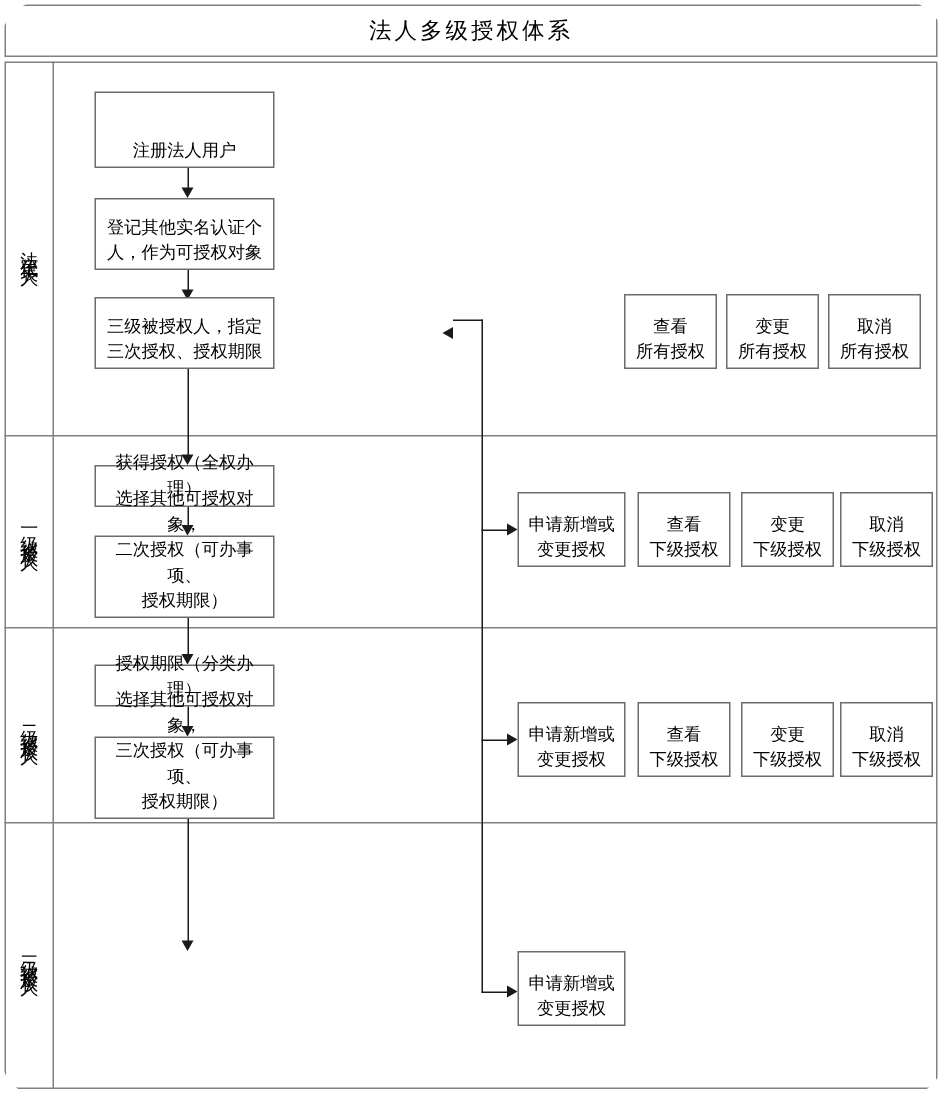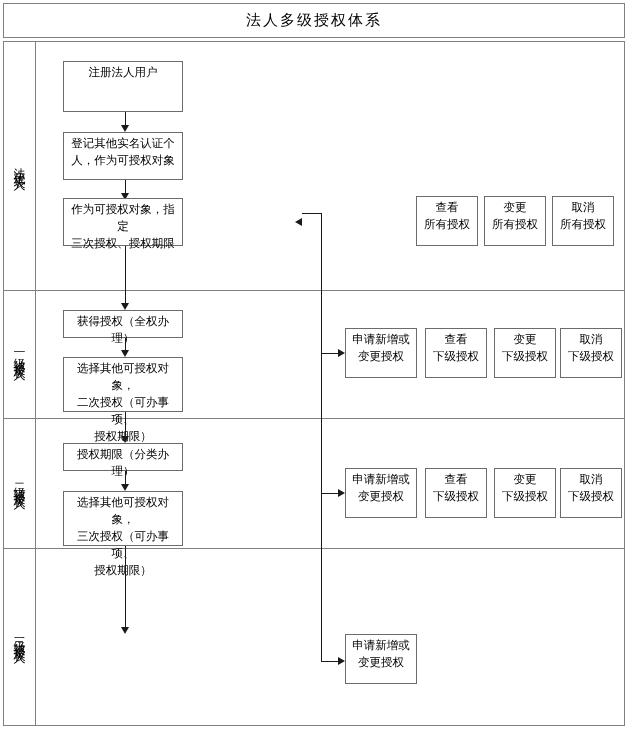"法人多级授权体系" #canvas { border-radius: none -> 30px }
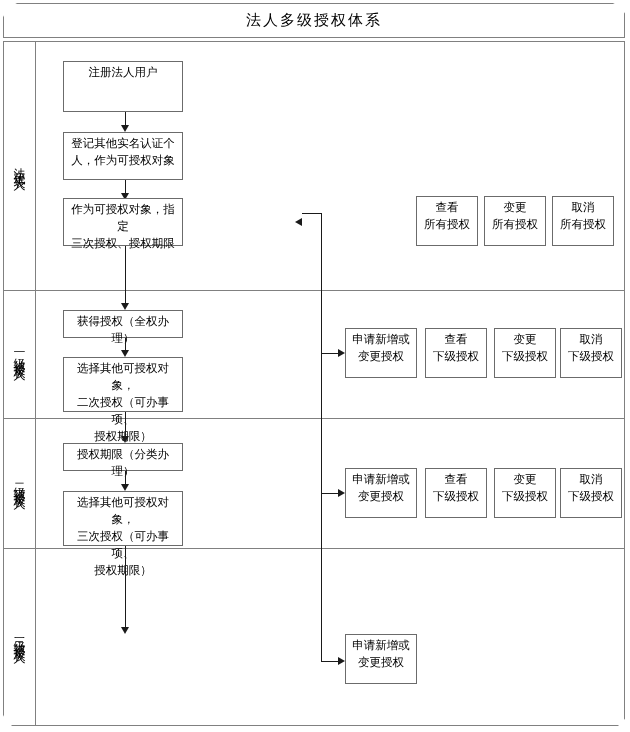"注册法人用户" .box { align-items: flex-start -> flex-end }
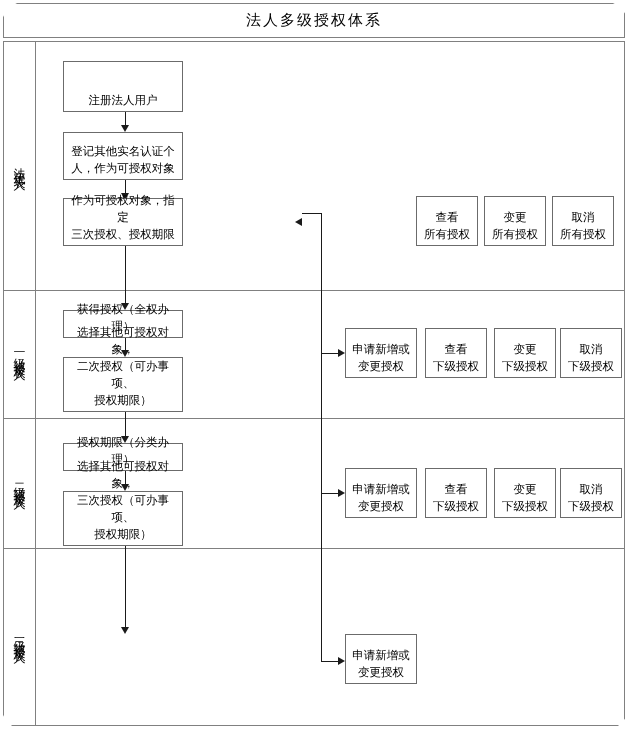"作为可授权对象，指定" span.bt { text: 作为可授权对象 -> 三级被授权人 }
